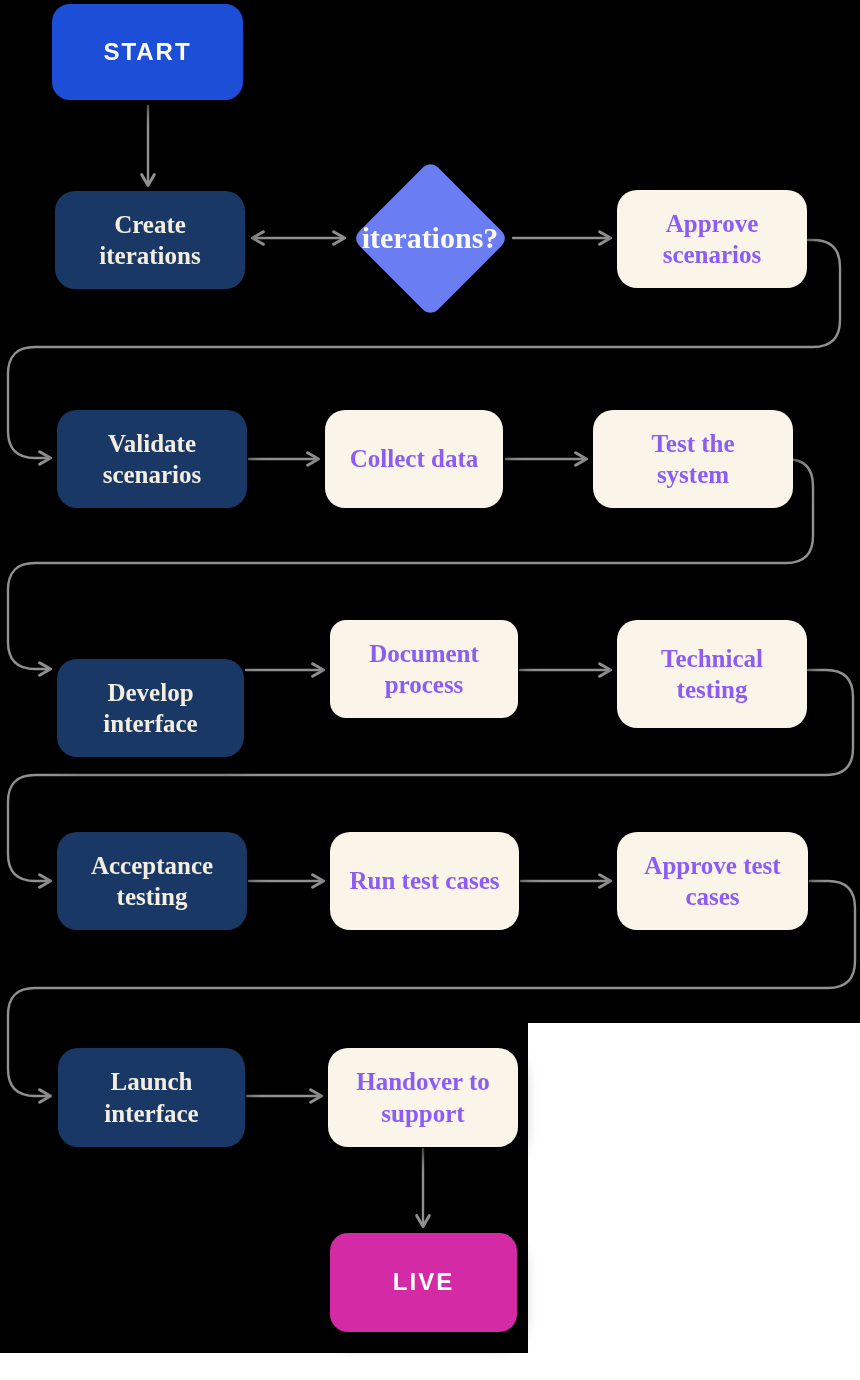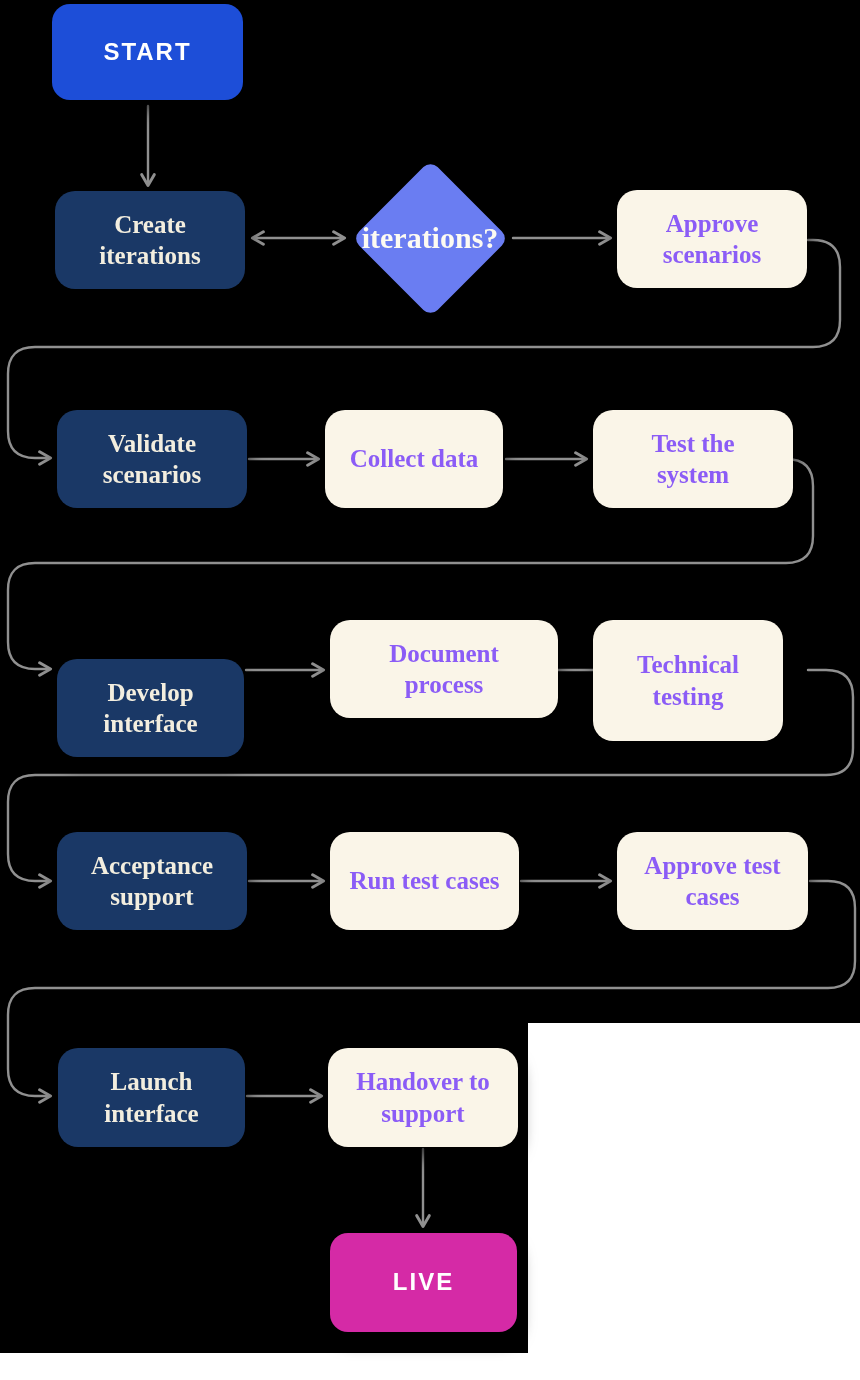"Document" .n-document { border-radius: none -> 16px; width: 228px -> 188px }
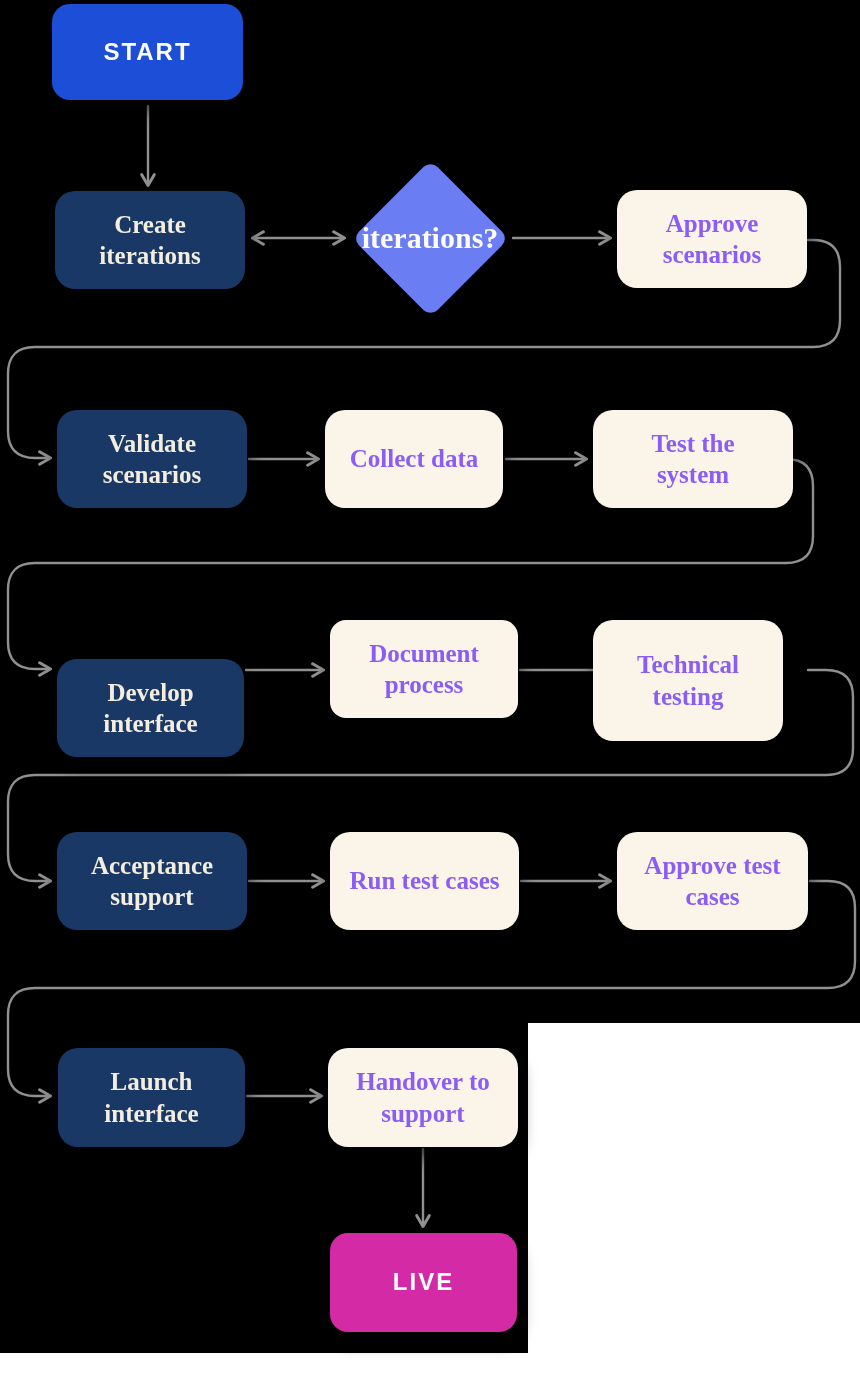"Technical" .n-technical { height: 121px -> 108px; left: 593px -> 617px }
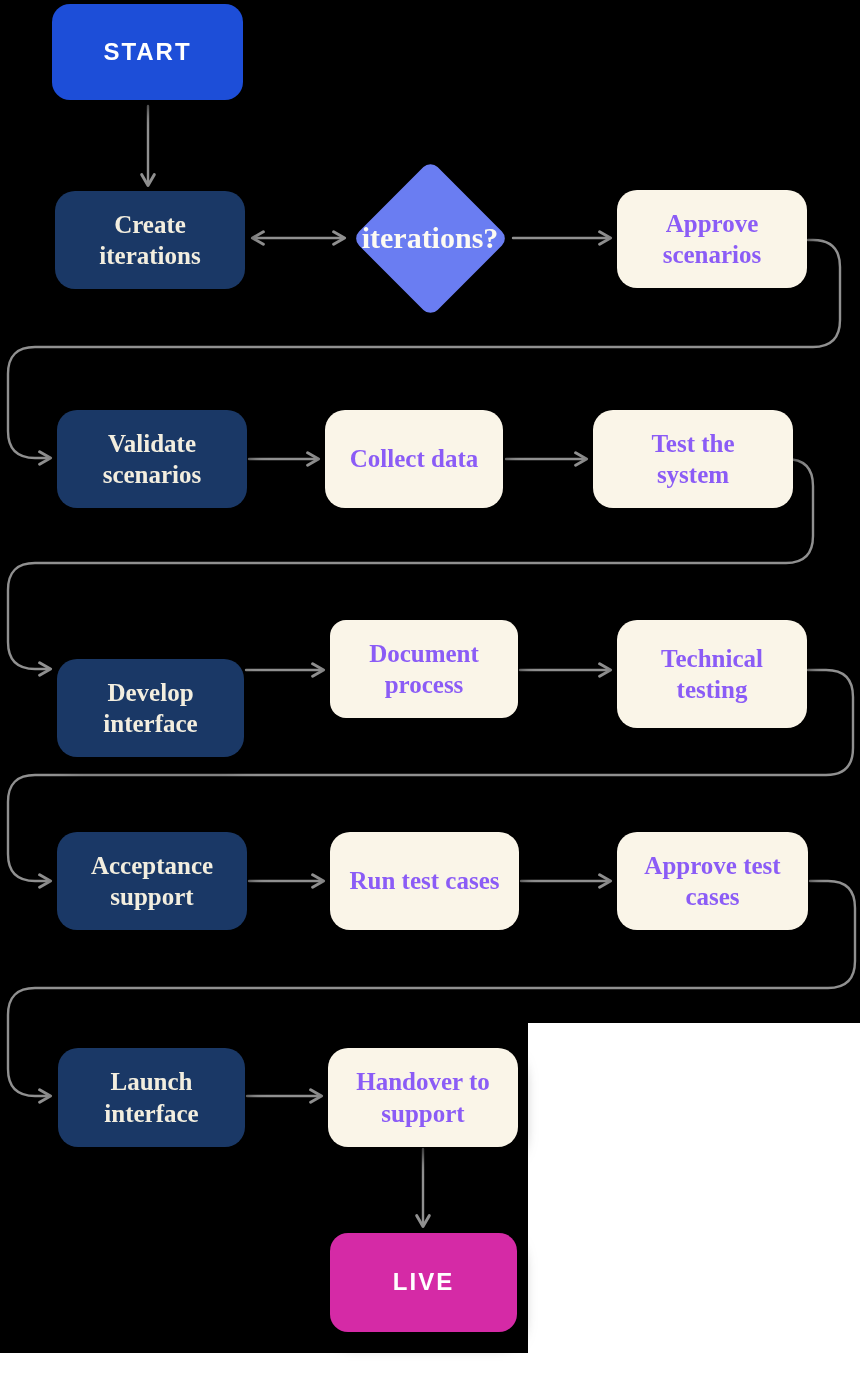"Acceptance" span { text: support -> testing }
